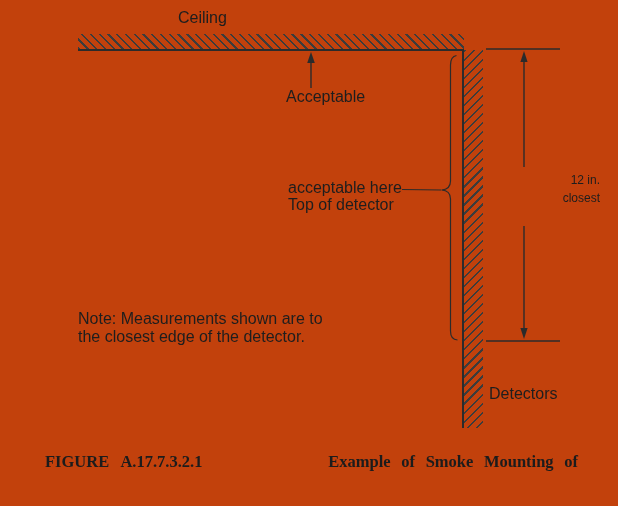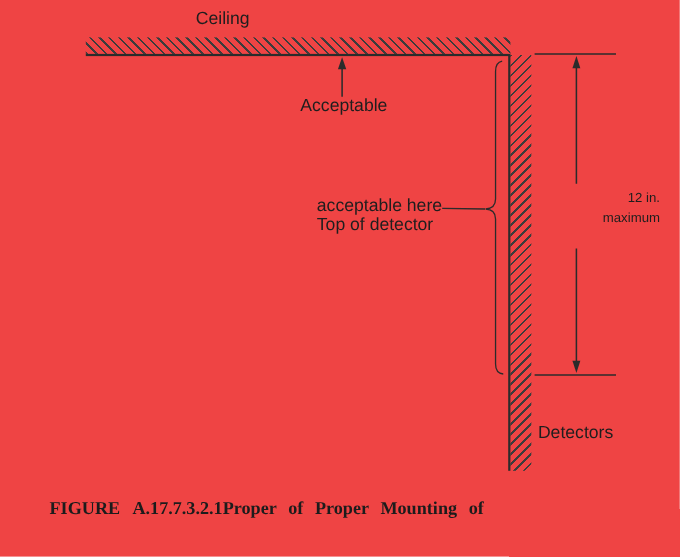"Ceiling" .canvas { background: #ef4444 -> #c2410c }
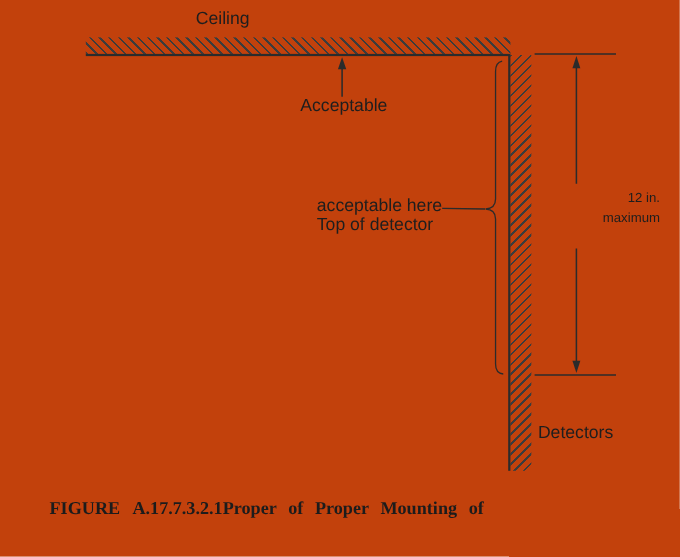"Acceptable" div.label { left: 273px -> 286px }
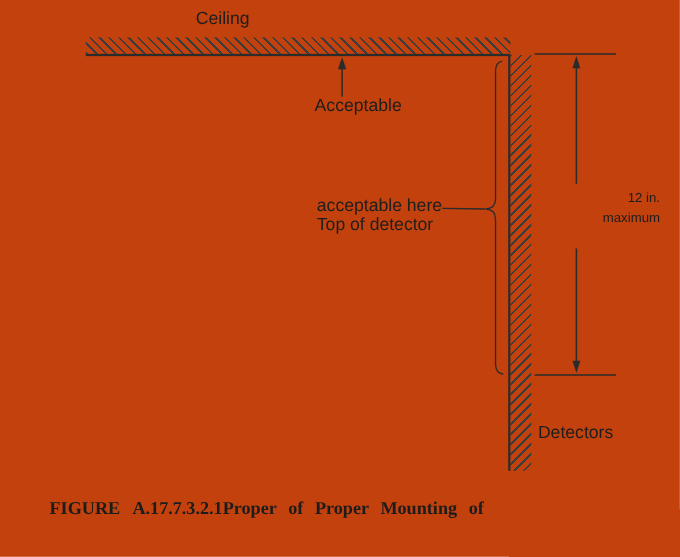"maximum" div { text: maximum -> closest }
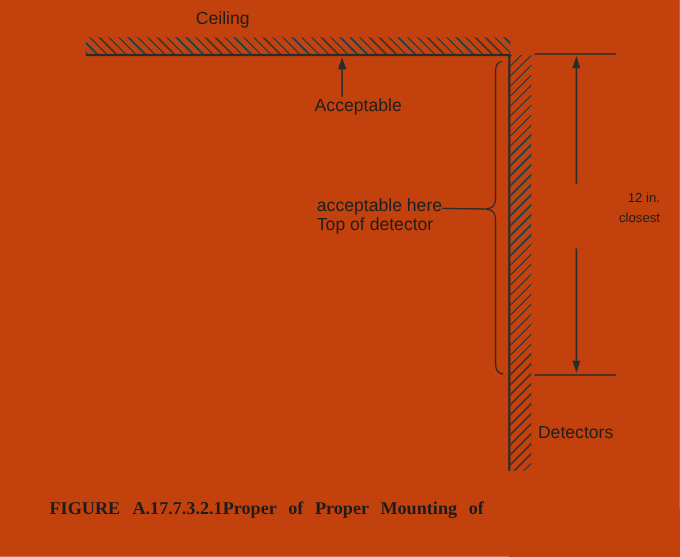"Note: Measurements shown are to" div.note { html: none -> <div> <div>Note: Measurements shown are to</div> <div>the closest edge of the detector.</div> </div> }
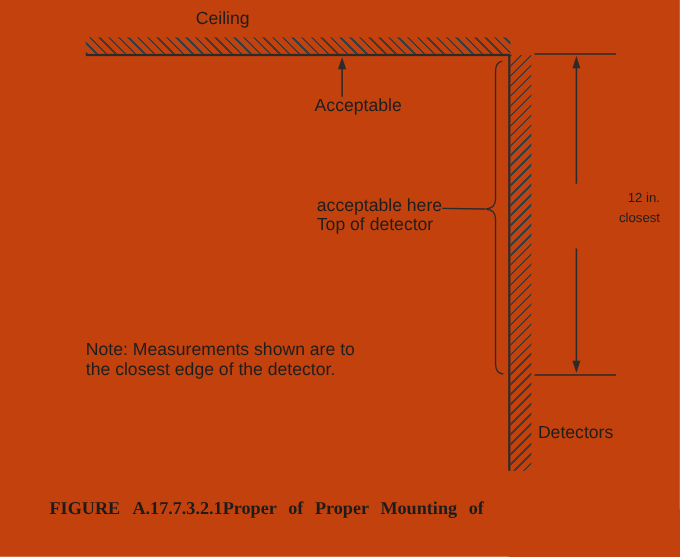"FIGURE A.17.7.3.2.1" .caption-line1 { justify-content: flex-start -> space-between }
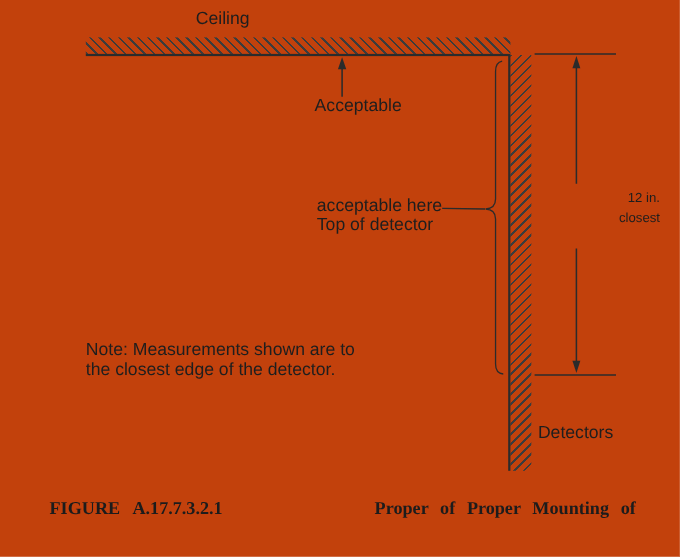"Proper of Proper Mounting of" span.caption-title { text: Proper of Proper -> Example of Smoke }
